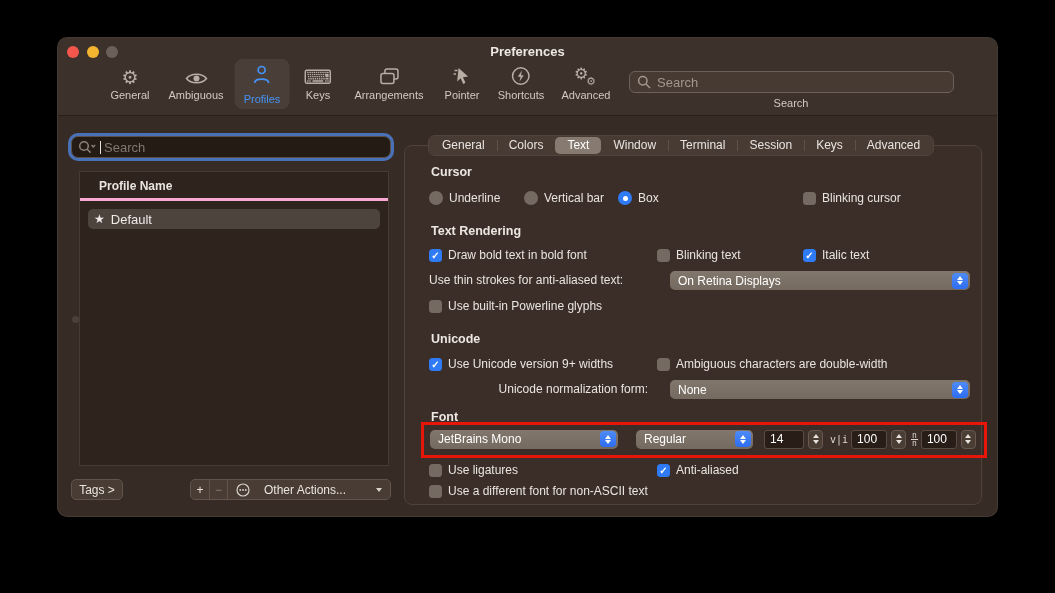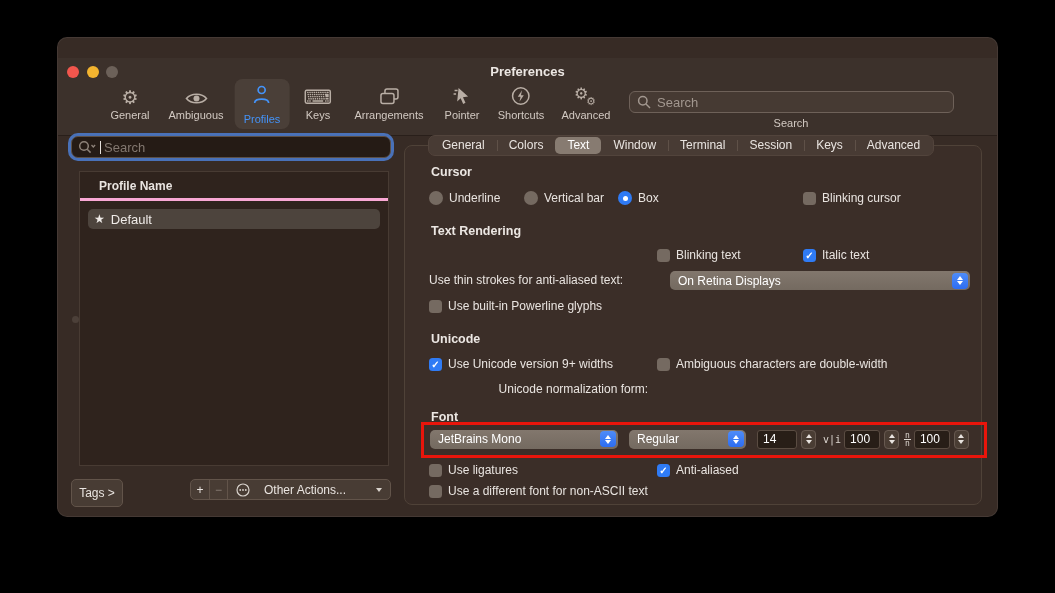"Preferences" .toolbar { margin-top: 20px -> none }
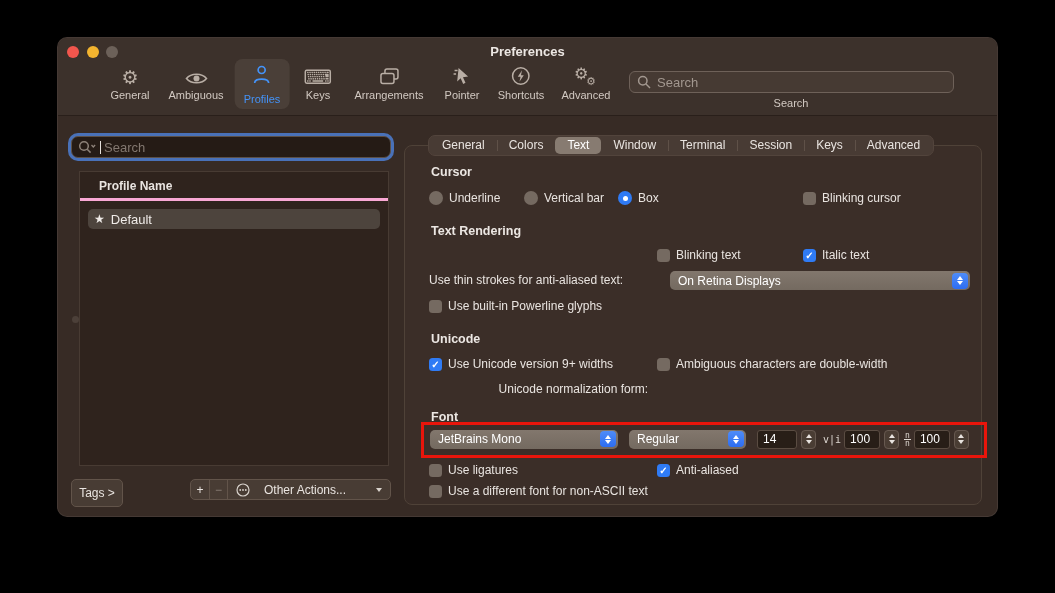"Draw bold text in bold" div.pair { html: none -> <div> <span></span> <span>Draw bold text in bold font</span> </div> }
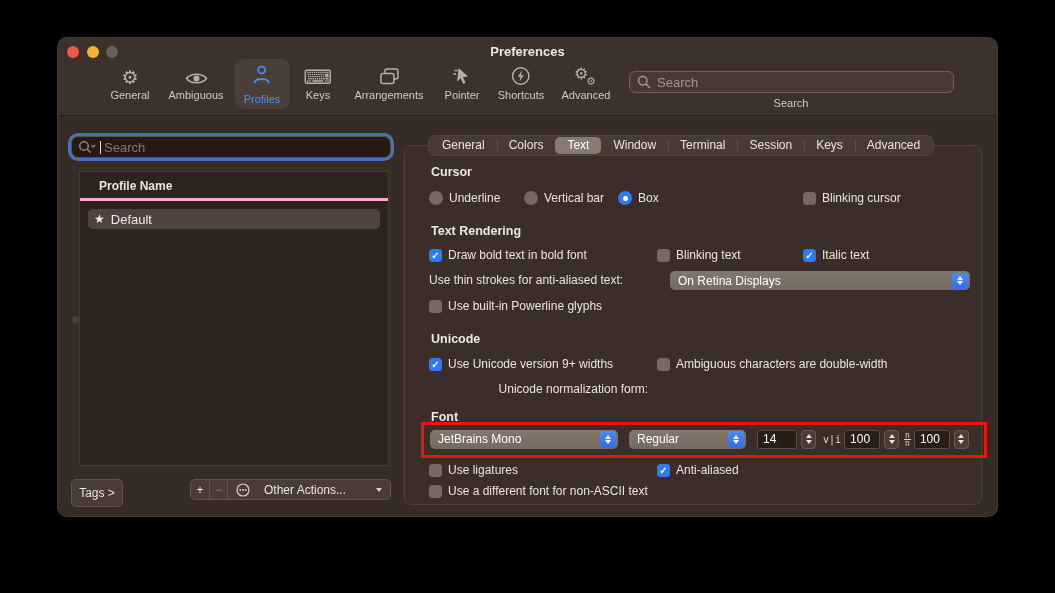"None" div.popup { html: none -> <div> <span>None</span> <span> <span></span> <span></span> </span> </div> }
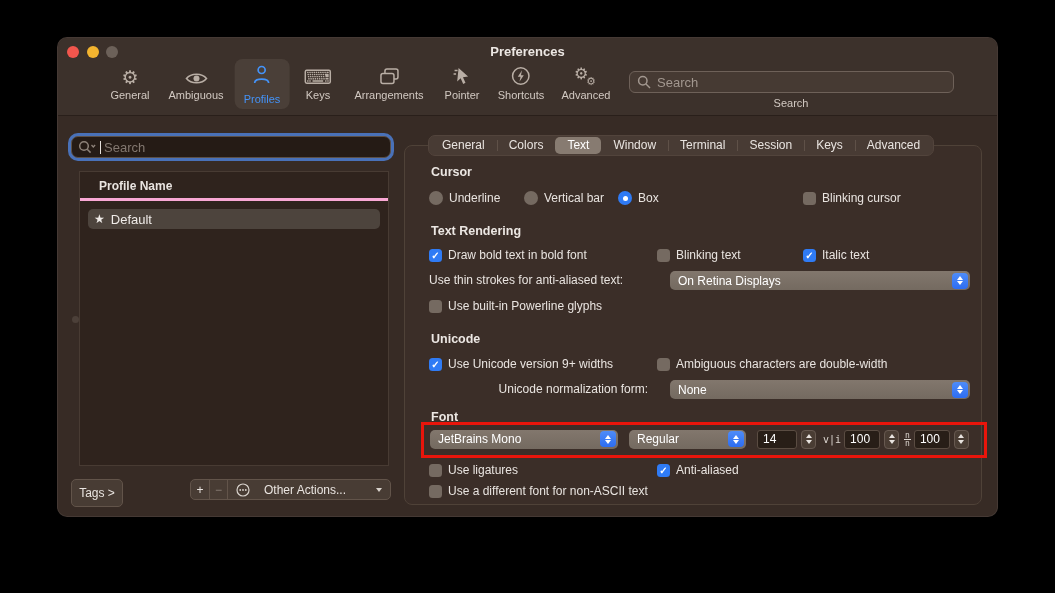"Regular" div.popup { margin-left: 11px -> 18px }
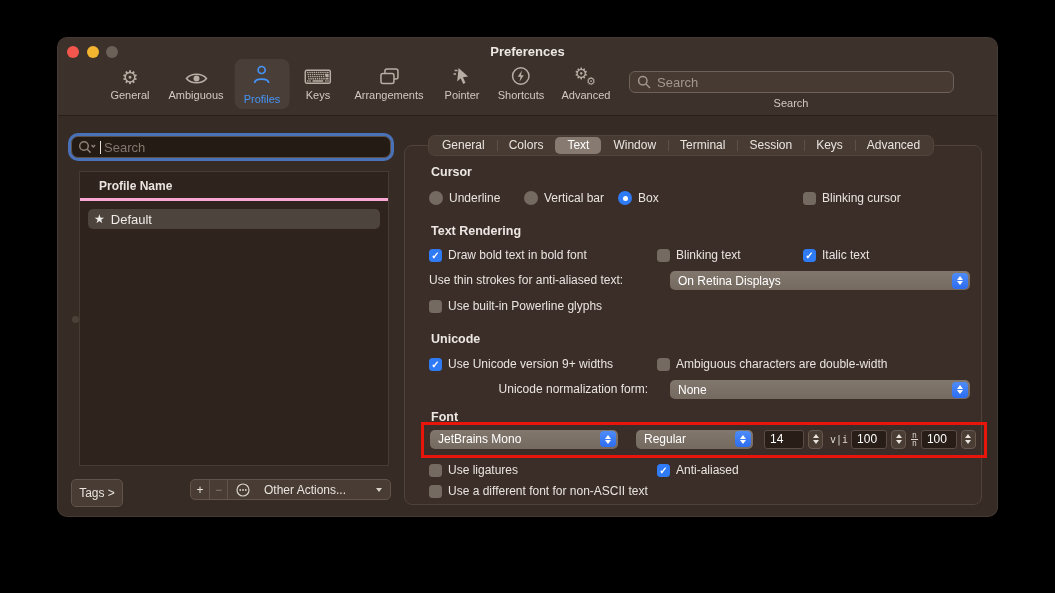"Tags >" .btn { height: 28px -> 21px }
